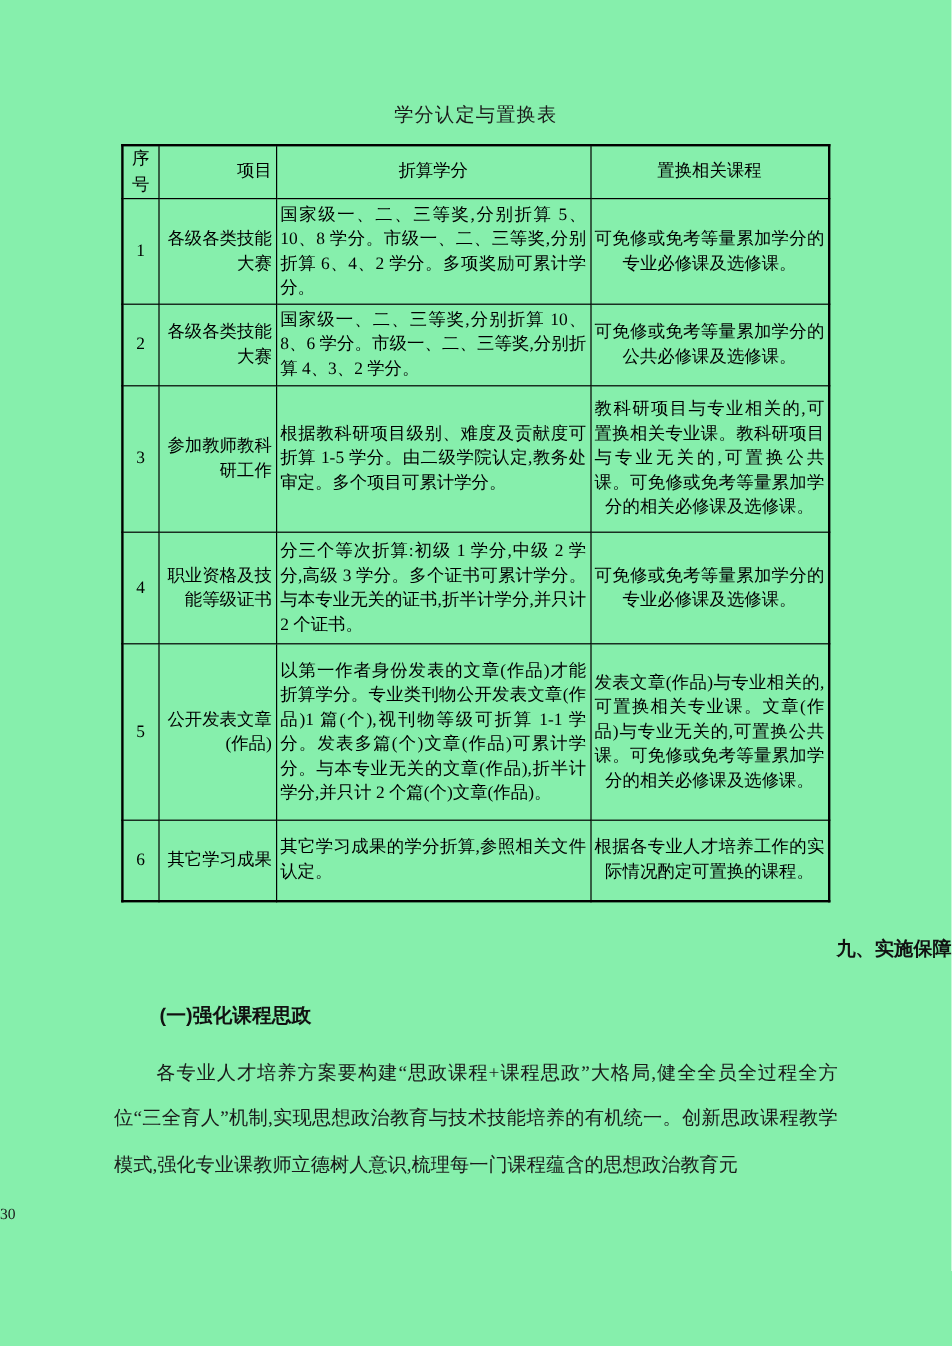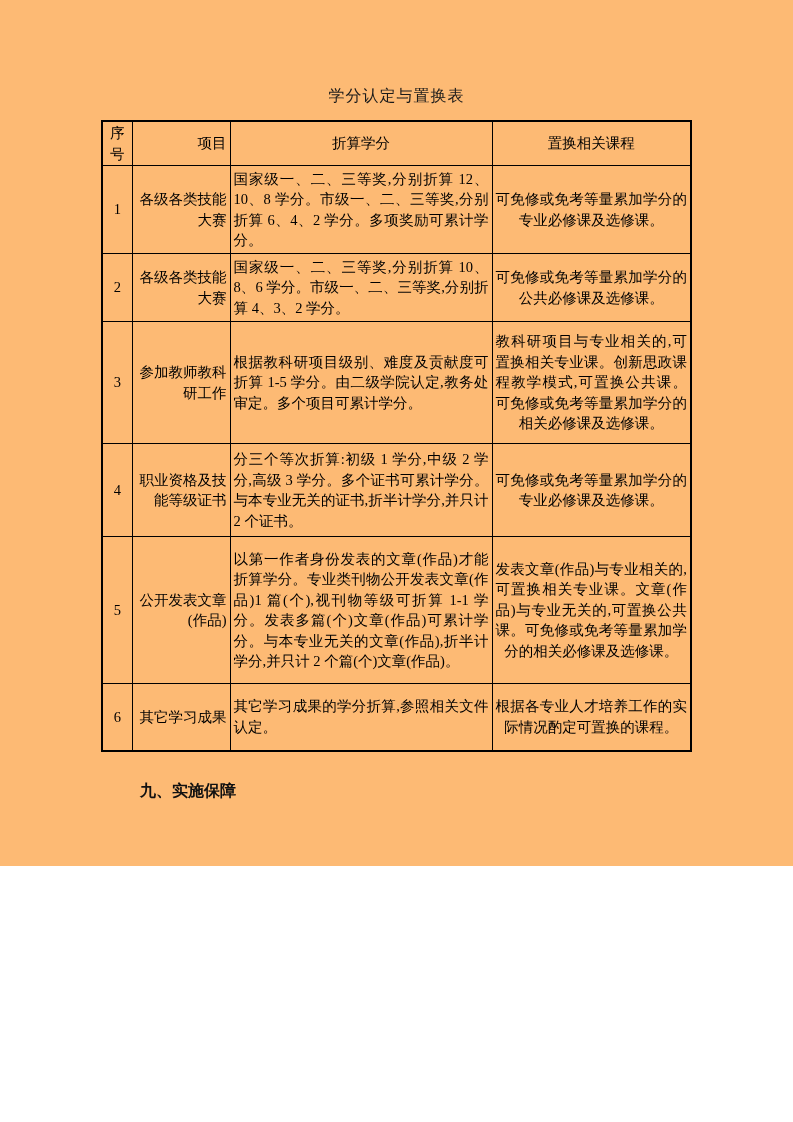"学分认定与置换表" .page { background: #fdba74 -> #86efac; height: 866px -> 1122px }
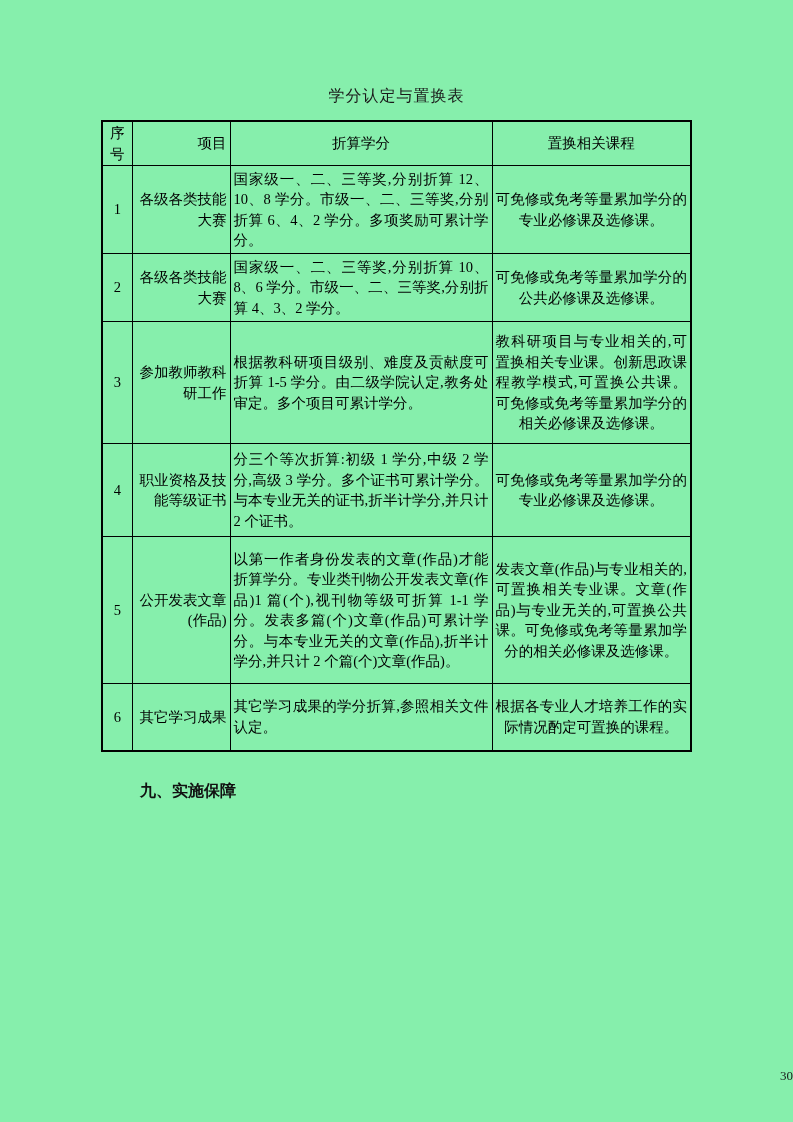"国家级一、二、三等奖,分别折算 12、10、8" td.c-credits { text: 12 -> 5 }
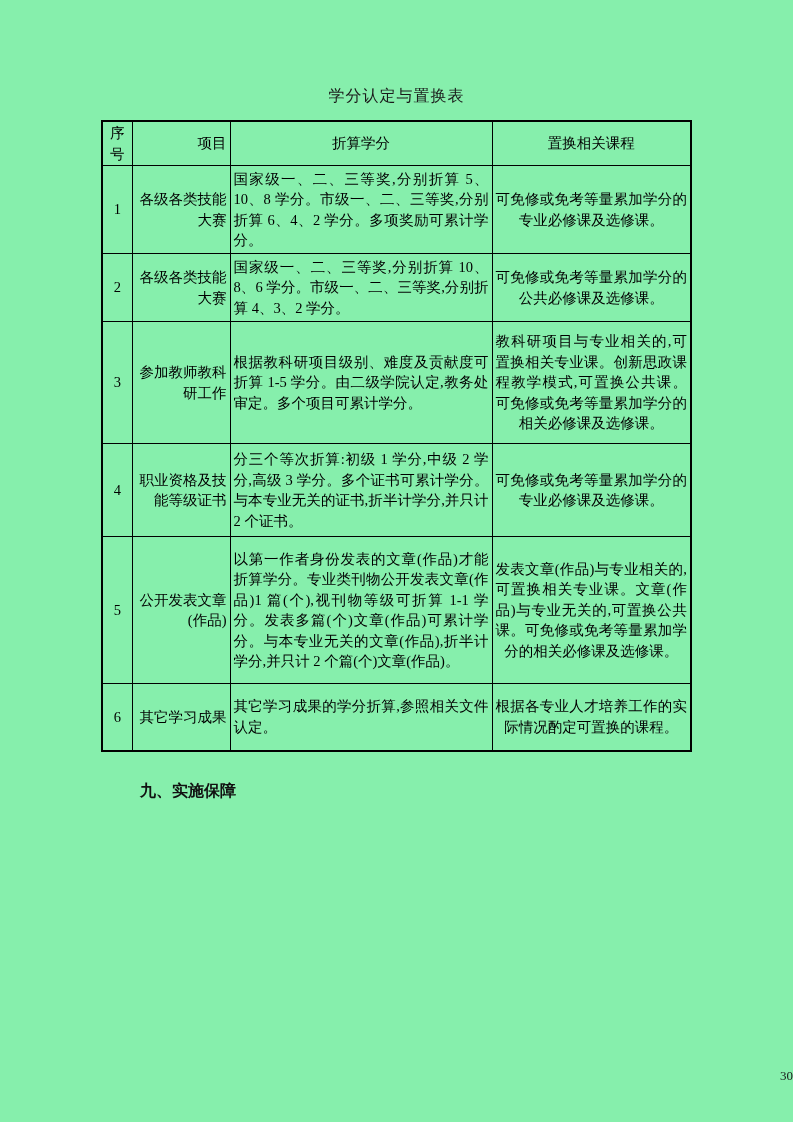"教科研项目与专业相关的,可置换相关专业课。创新思政课程教学模式,可置换公共课。可" td.c-replace { text: 创新思政课程教学模式 -> 教科研项目与专业无关的 }
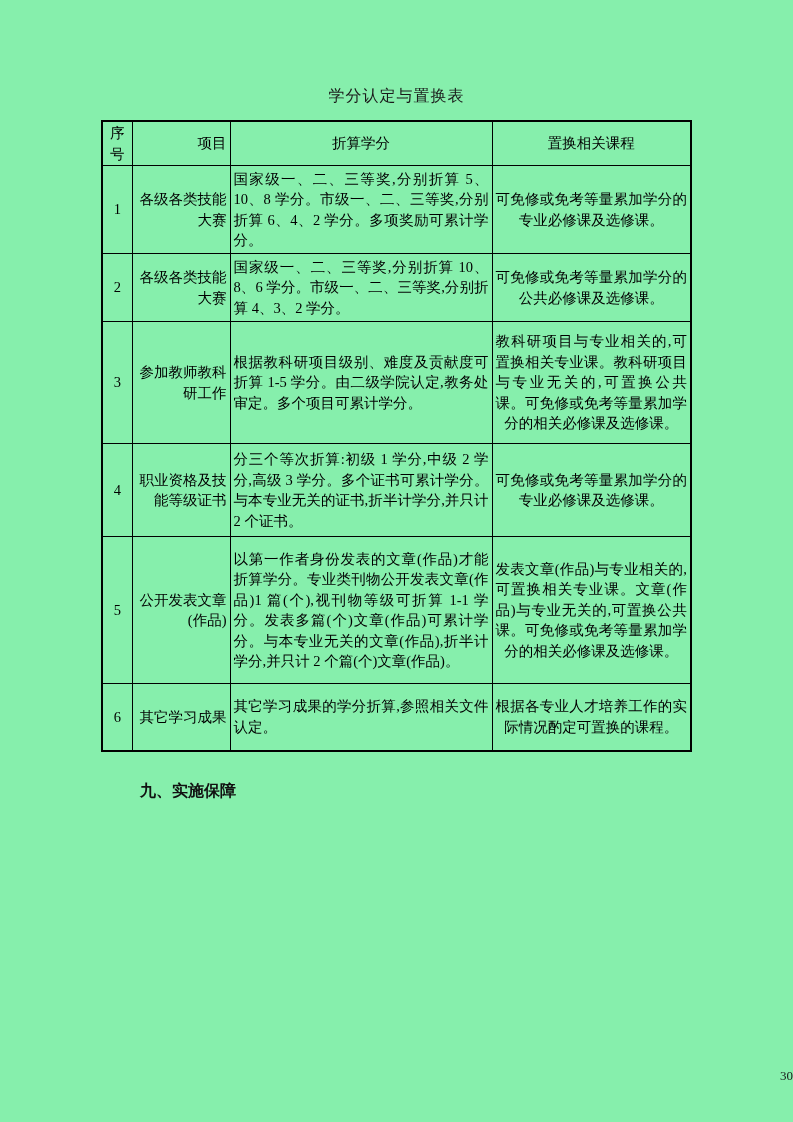"九、实施保障" .sec-heading { text-align: none -> right }
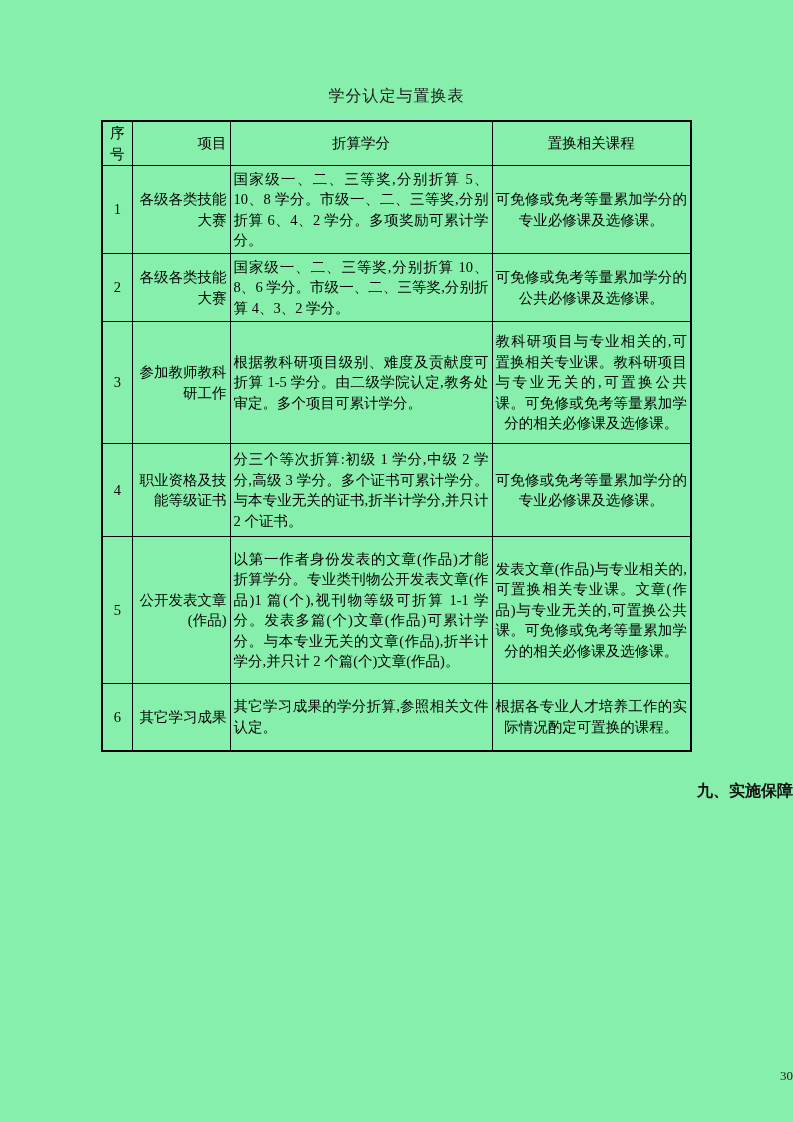"(一)强化课程思政" div.sub-heading { html: none -> <div>(一)强化课程思政</div> }
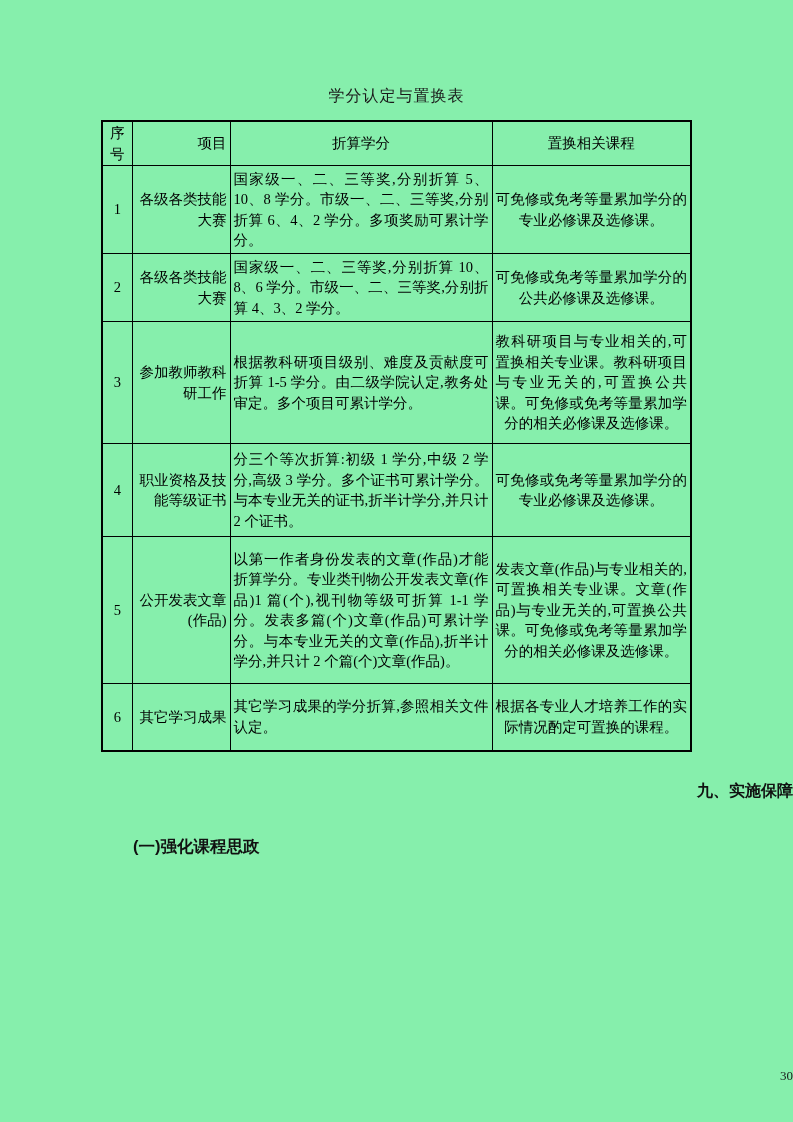"各专业人才培养方案要构建“思政课程+课程思政”大格局,健全全员全过程全方位“三全" p.body-para { html: none -> <p>各专业人才培养方案要构建“思政课程+课程思政”大格局,健全全员全过程全方位“三全育人”机制,实现思想政治教育与技术技能培养的有机统一。创新思政课程教学模式,强化专业课教师立德树人意识,梳理每一门课程蕴含的思想政治教育元</p> }
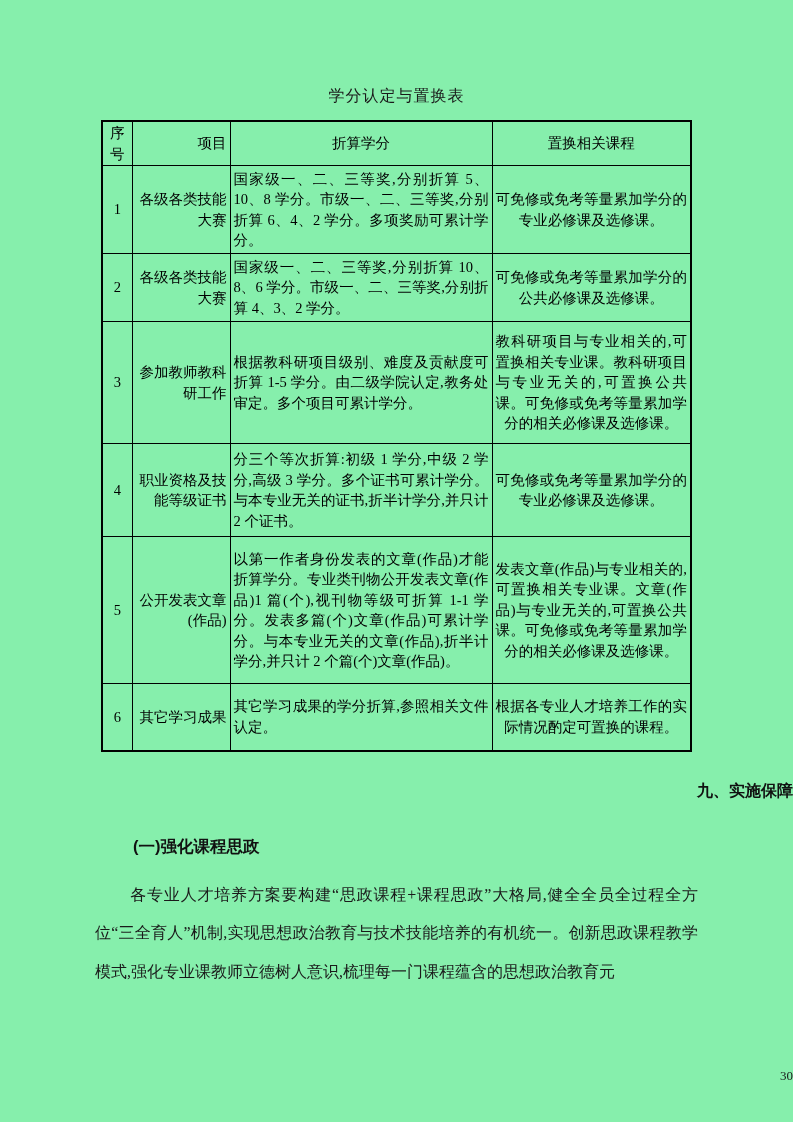"30" .page-number { text-align: right -> left; top: 1068px -> 1004px }
